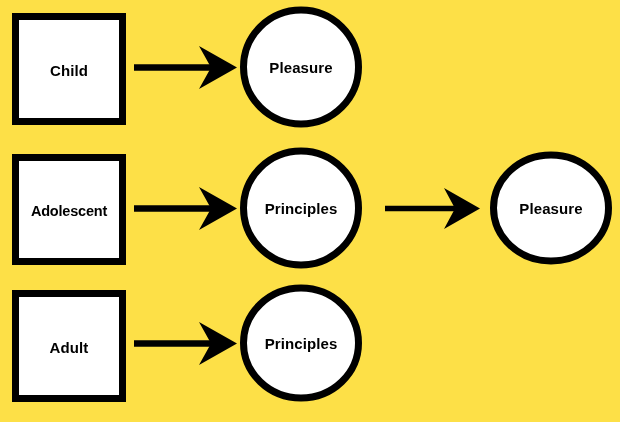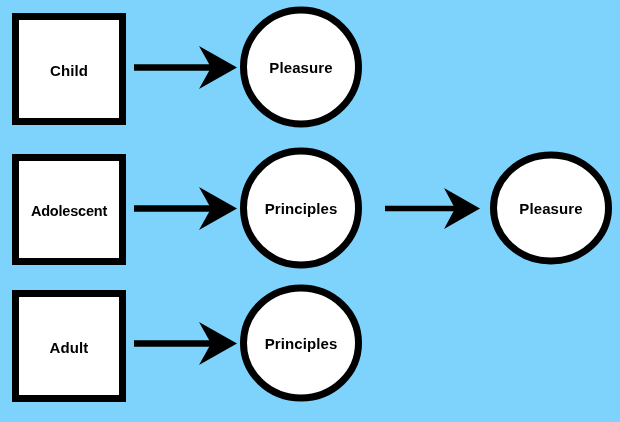"Child" #diagram-canvas { background: #7dd3fc -> #fde047 }
